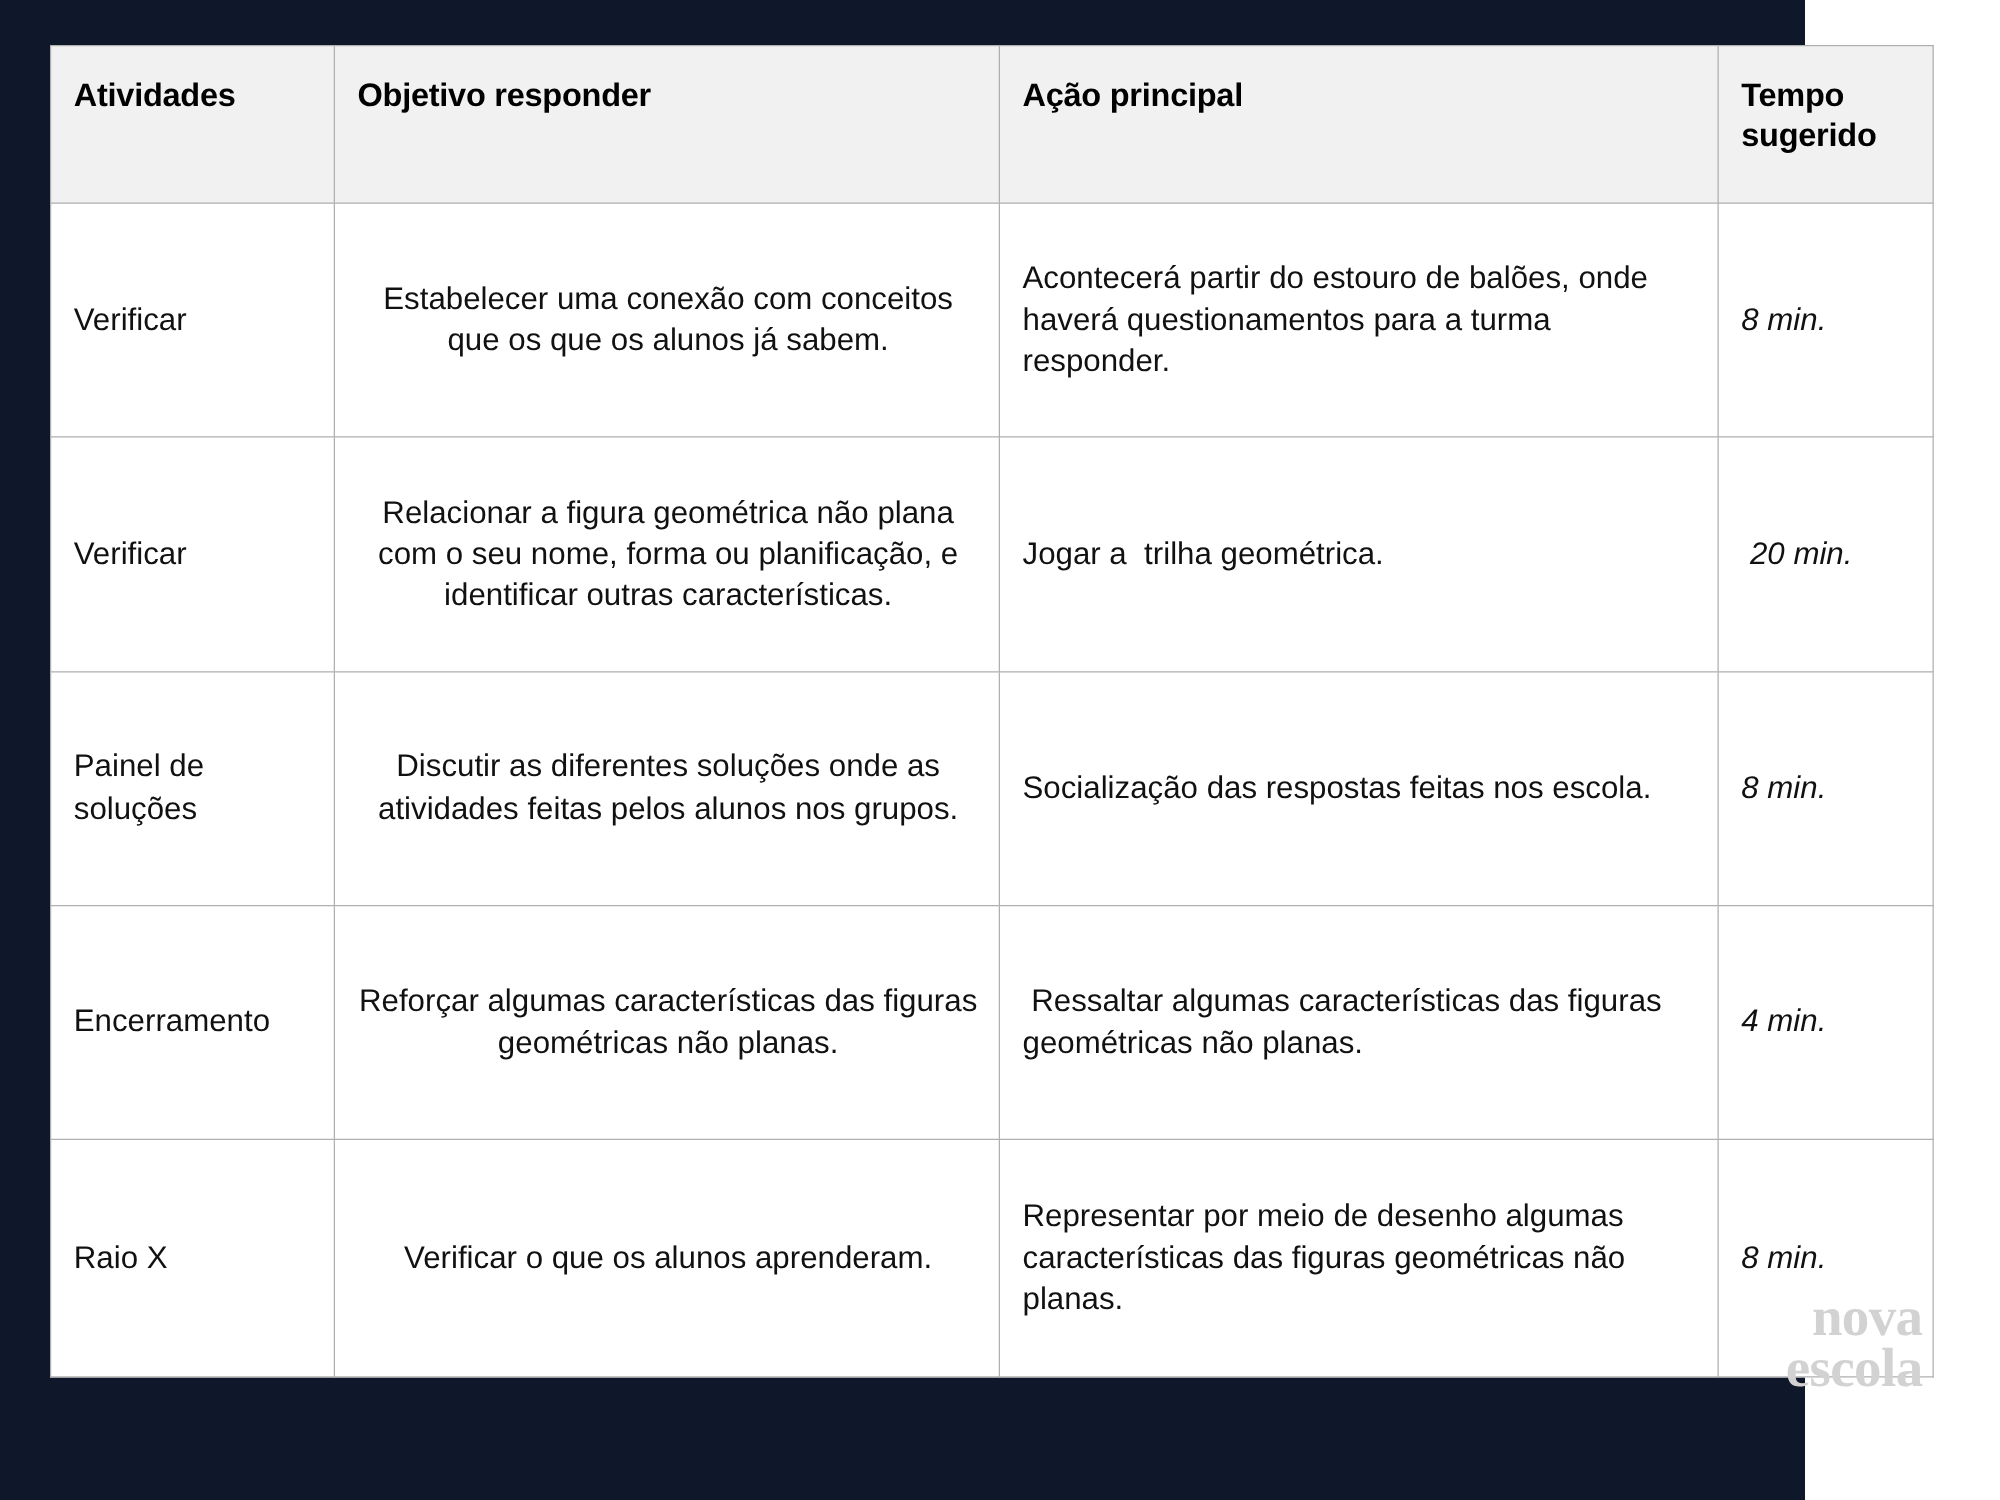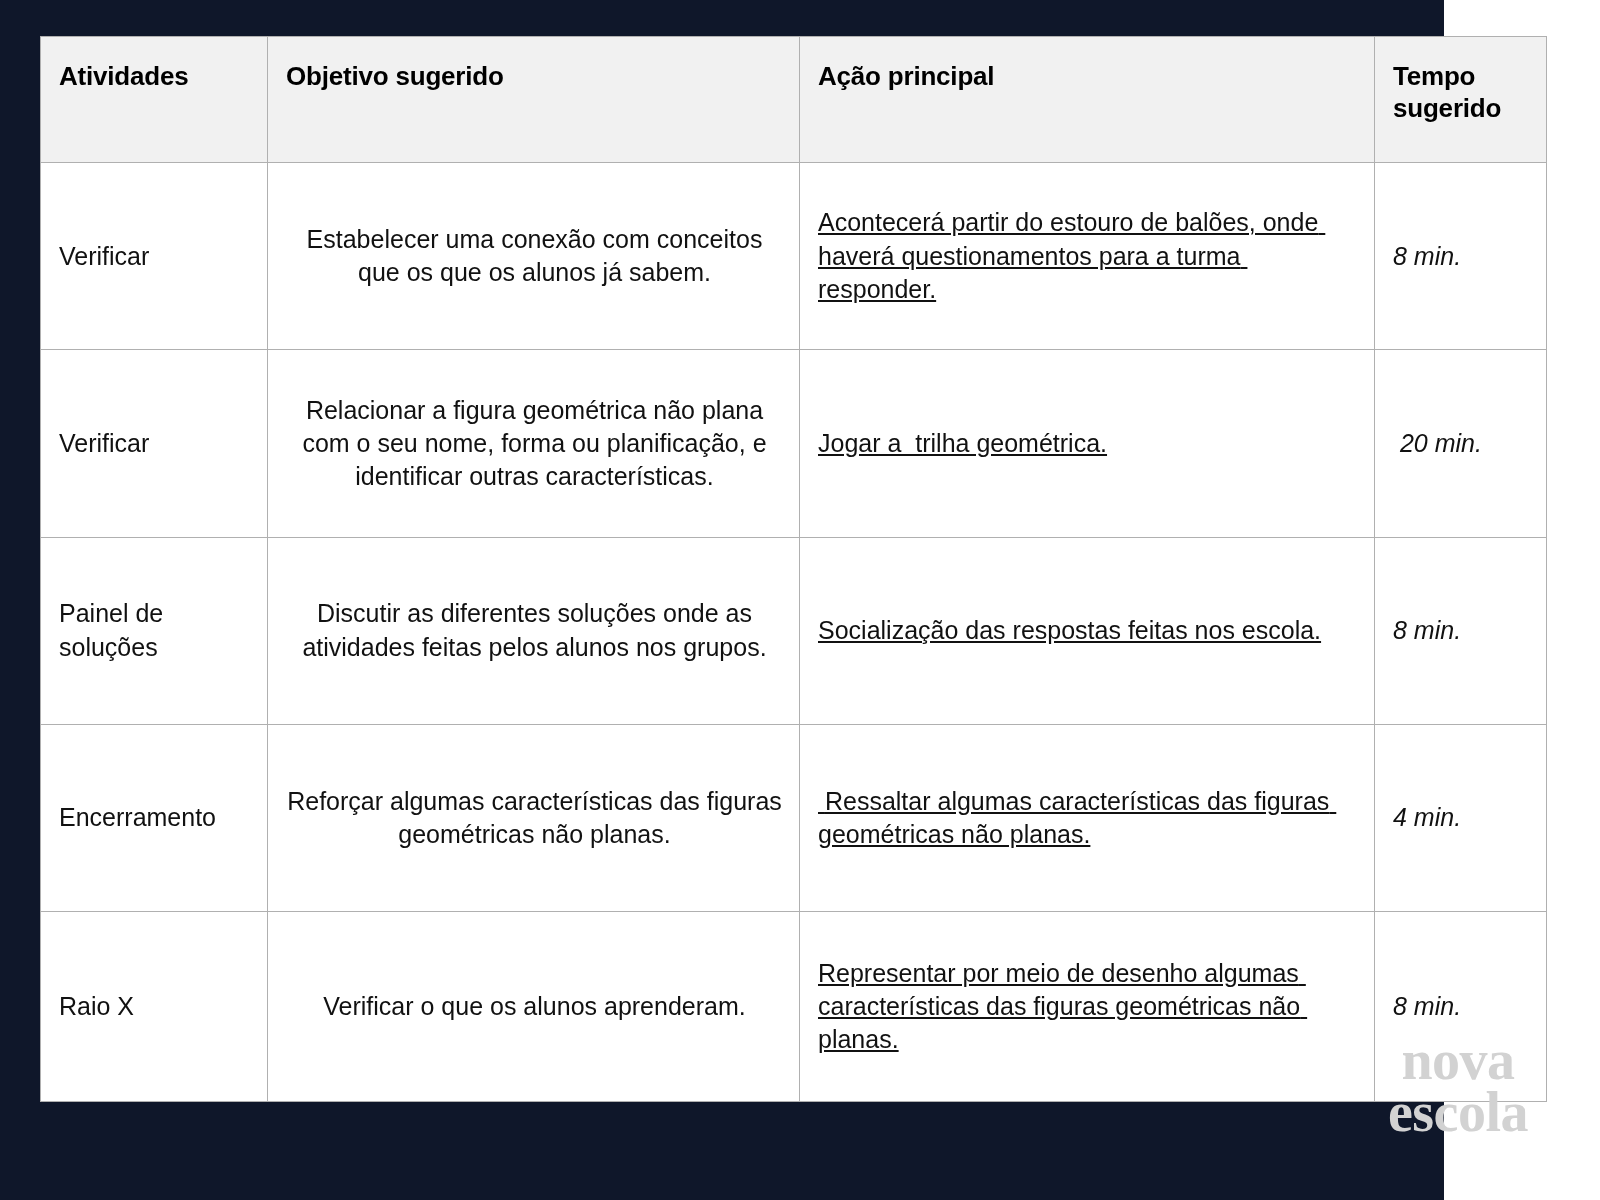"Objetivo sugerido" span.th-inner { text: sugerido -> responder }
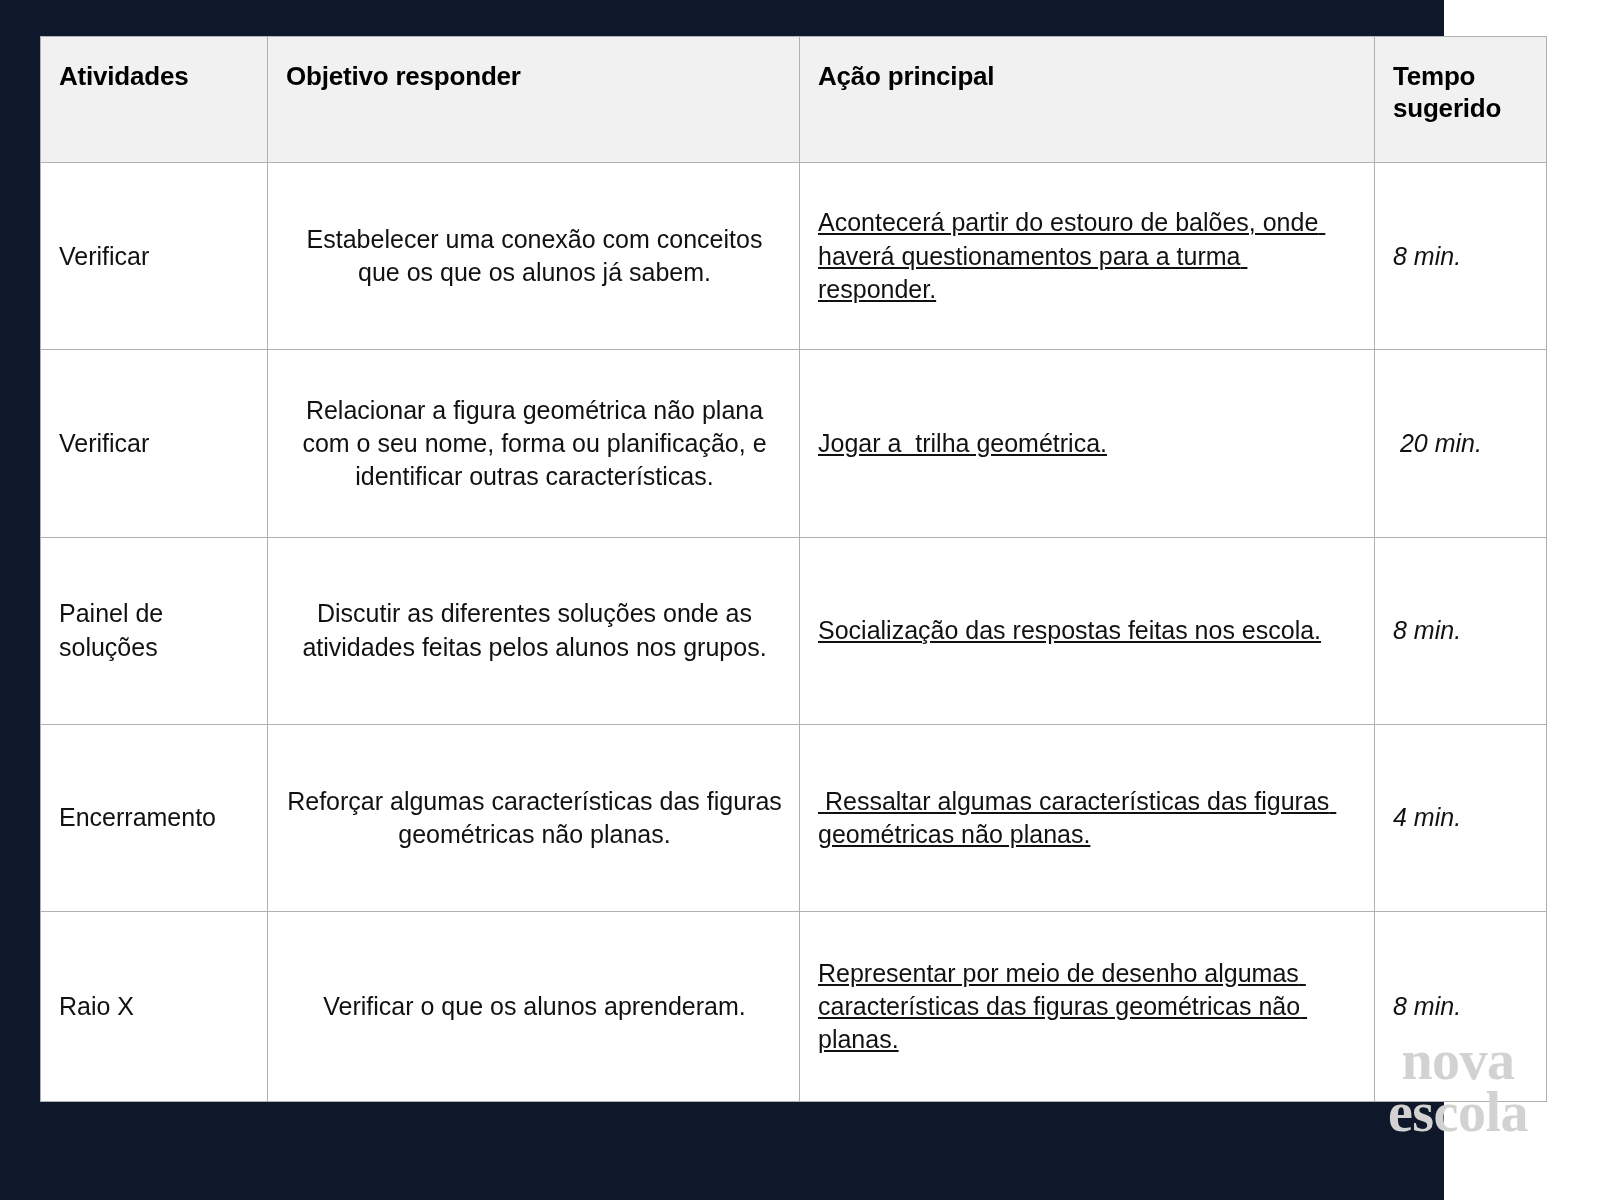"Acontecerá partir do estouro de" td.cell-acao { text-decoration: underline -> none }
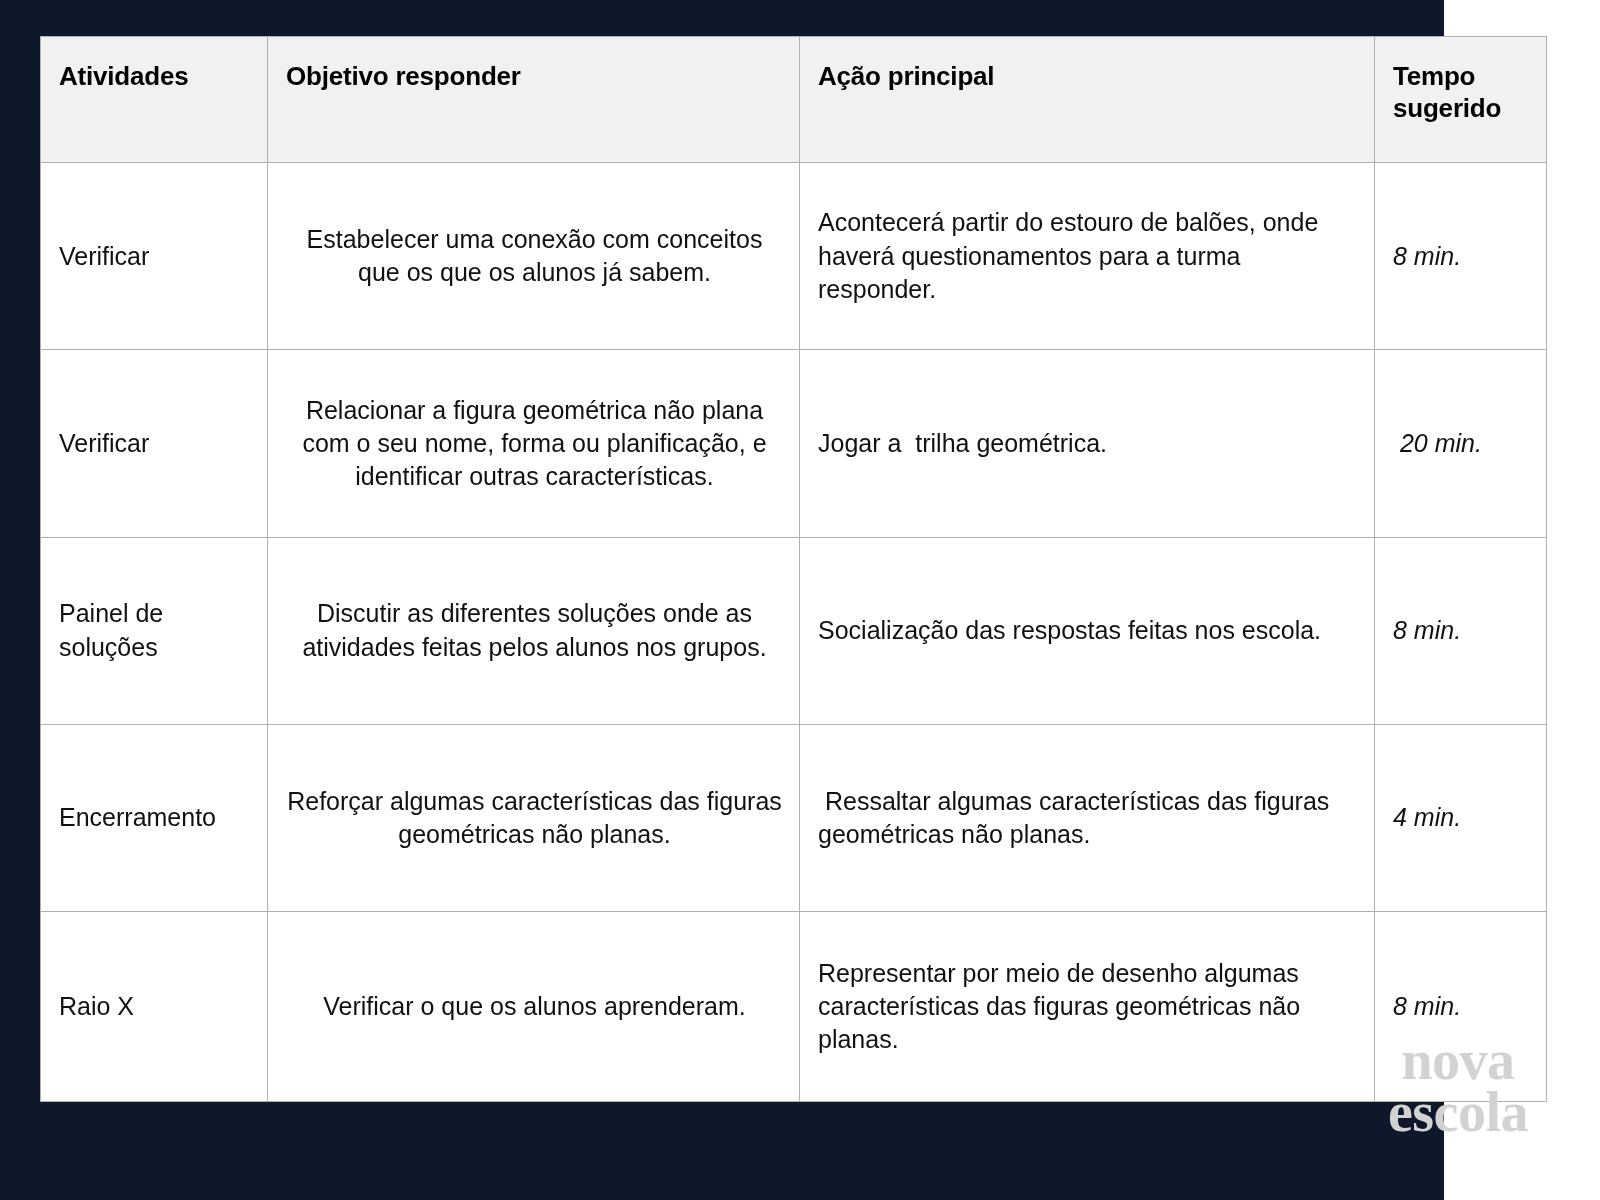"nova" .brand { font-size: 56px -> 44px; text-align: center -> right }
